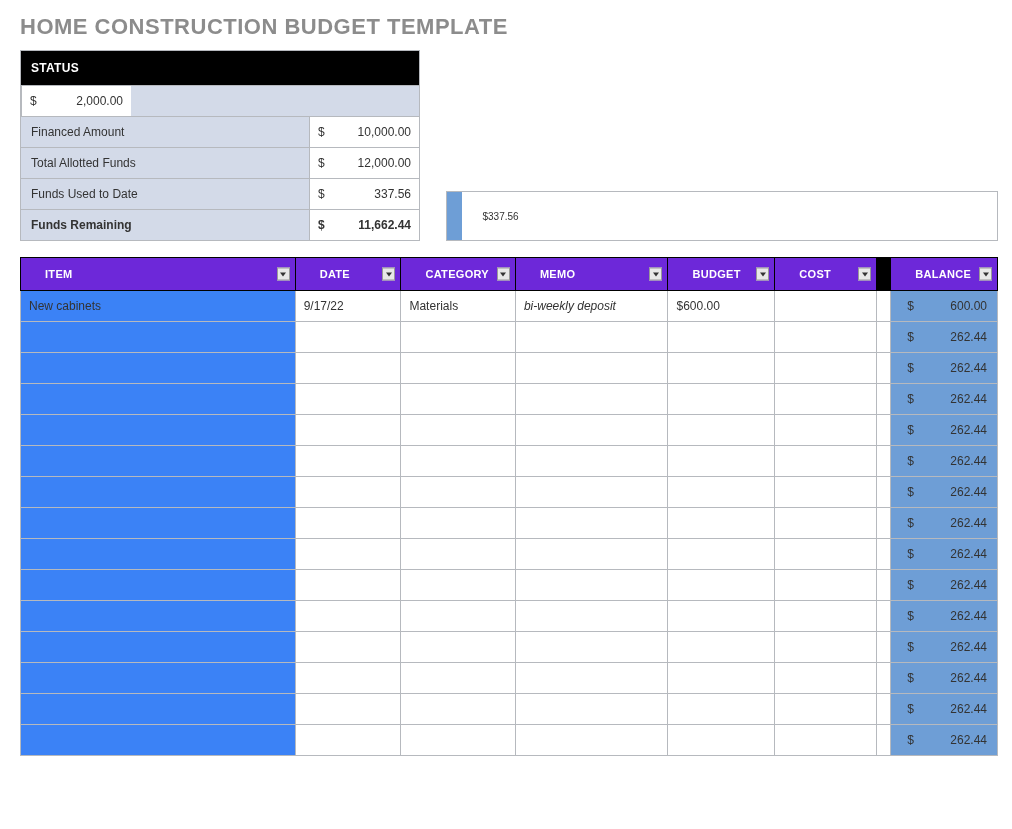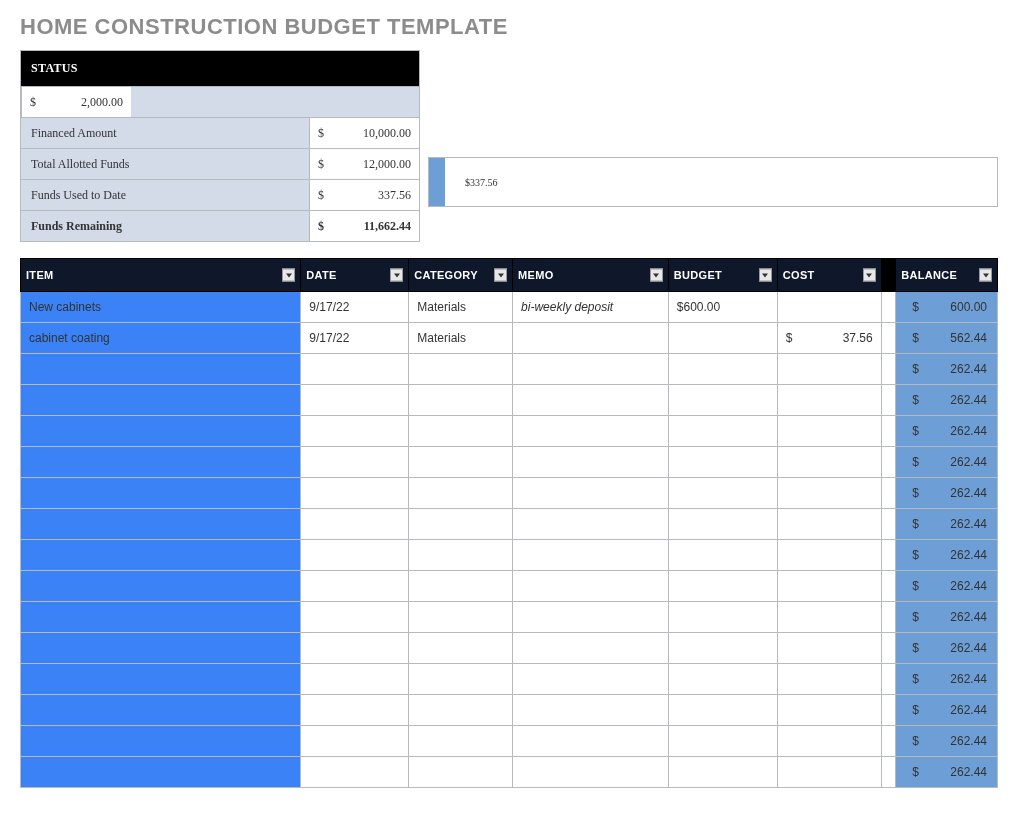"STATUS" .top { align-items: center -> flex-end; font-family: Liberation Serif, serif -> none; gap: 8px -> 26px }
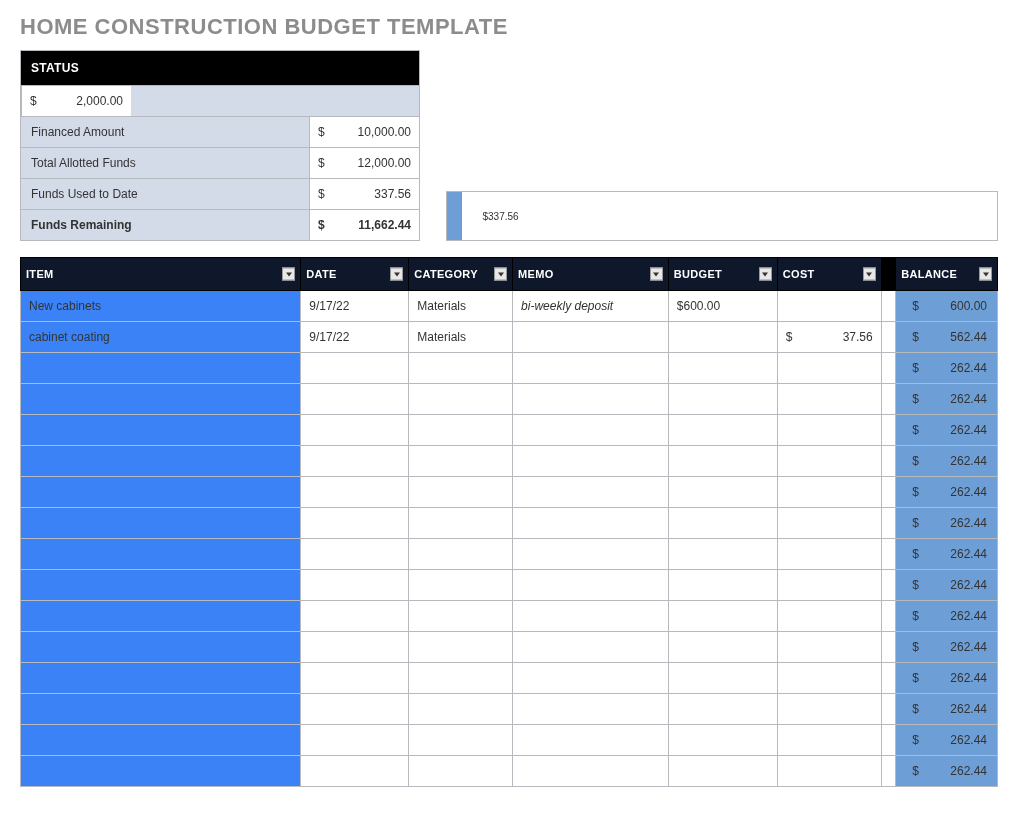"ITEM" .grid th { background: #0f172a -> #6d28d9; padding: 10px 5px -> 10px 24px }
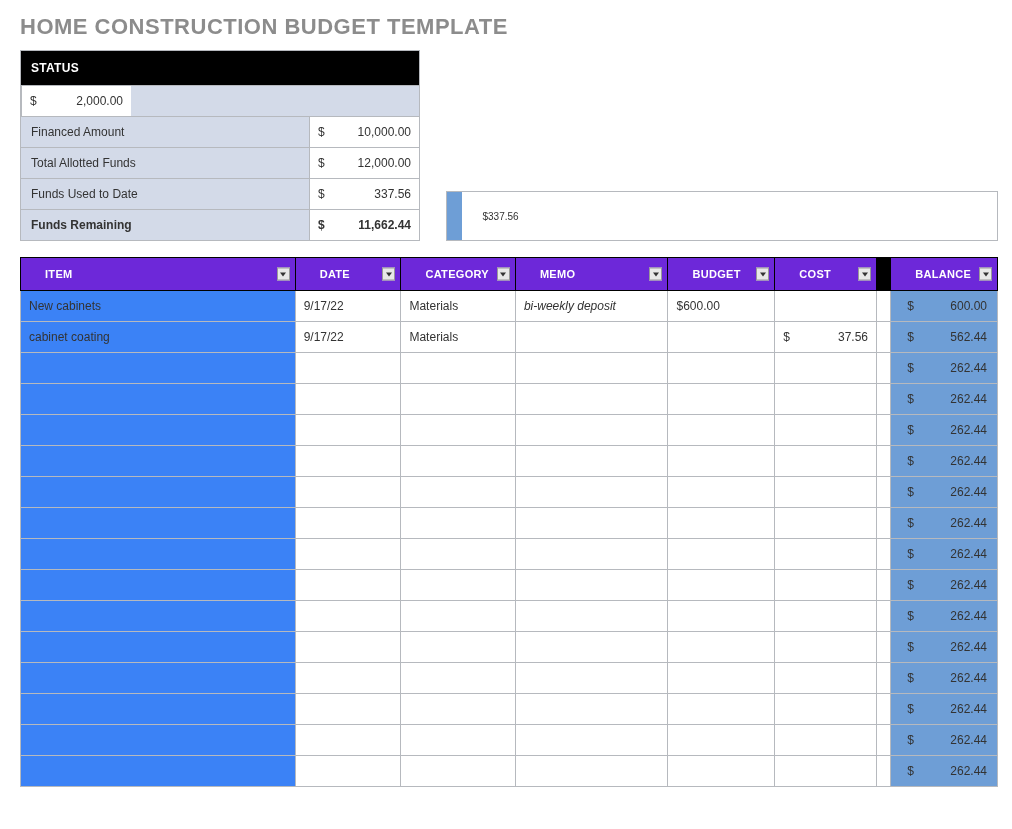"cabinet coating" tr { html: <tr> <td>cabinet coating</td> <td>9/17/22</td> <td>Materials</td> <td></td> <td></td> <td><span>$</span>37.56</td> <td></td> <td><span>$</span>562.44</td> </tr> -> none }
